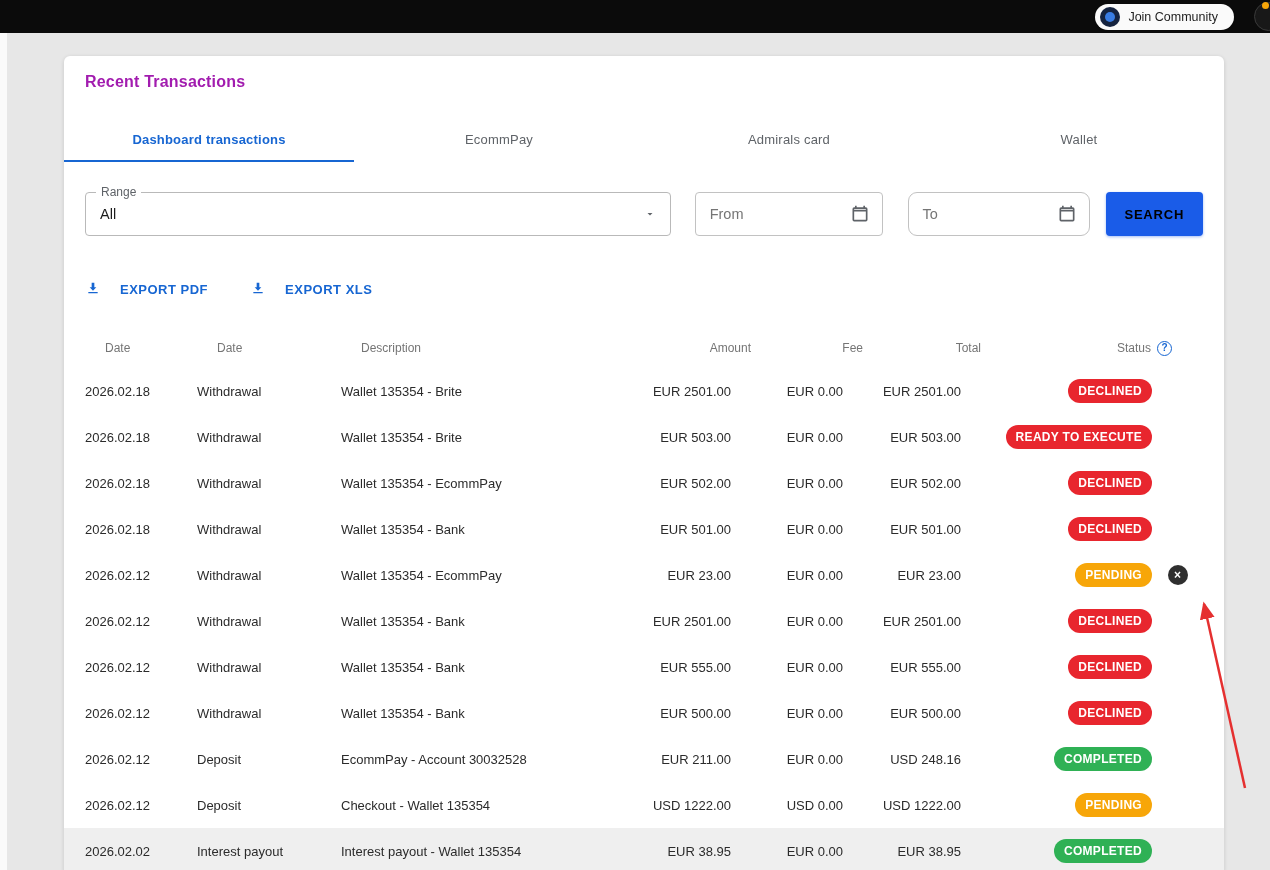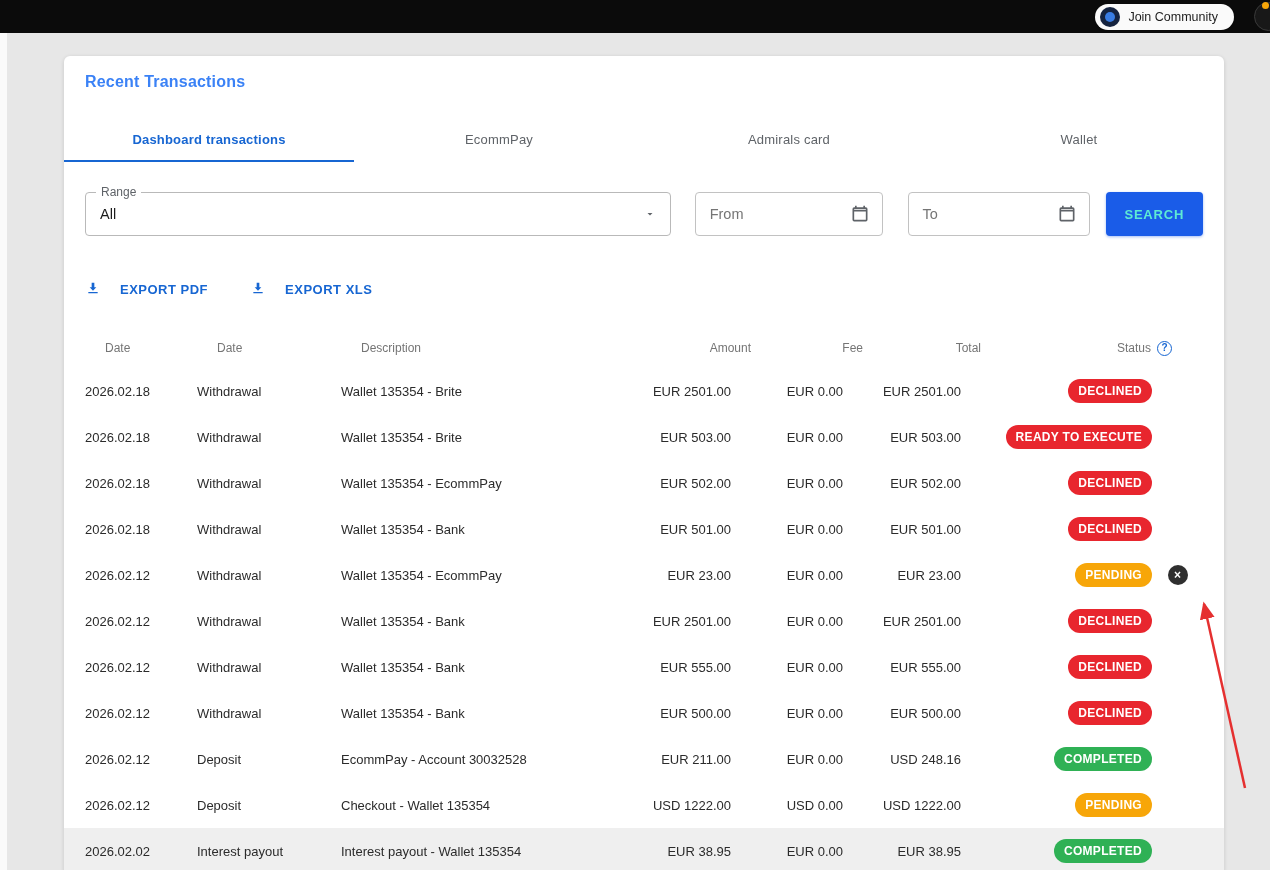"Recent Transactions" .card-title { color: #3b82f6 -> #a21caf }
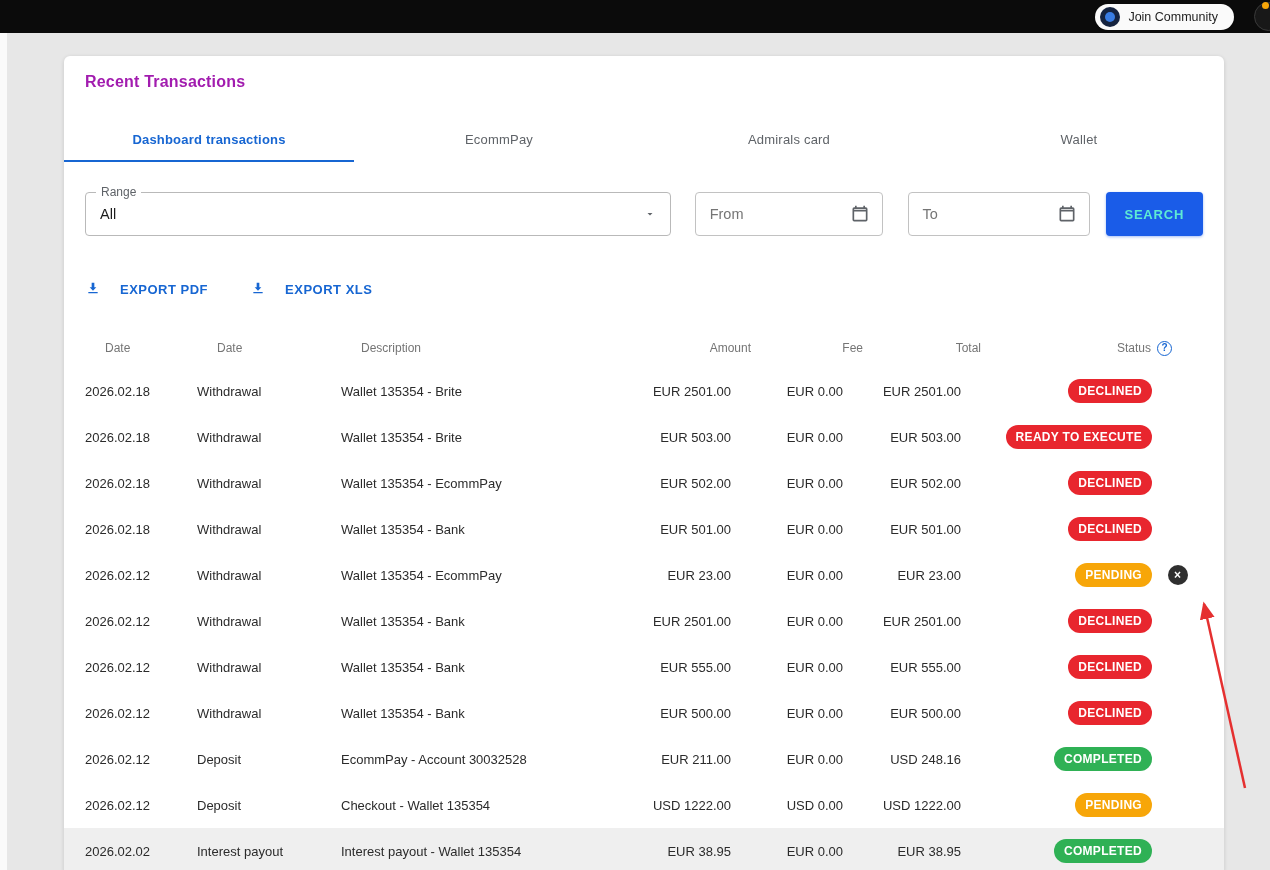"To" .date-to { border-radius: none -> 9px }
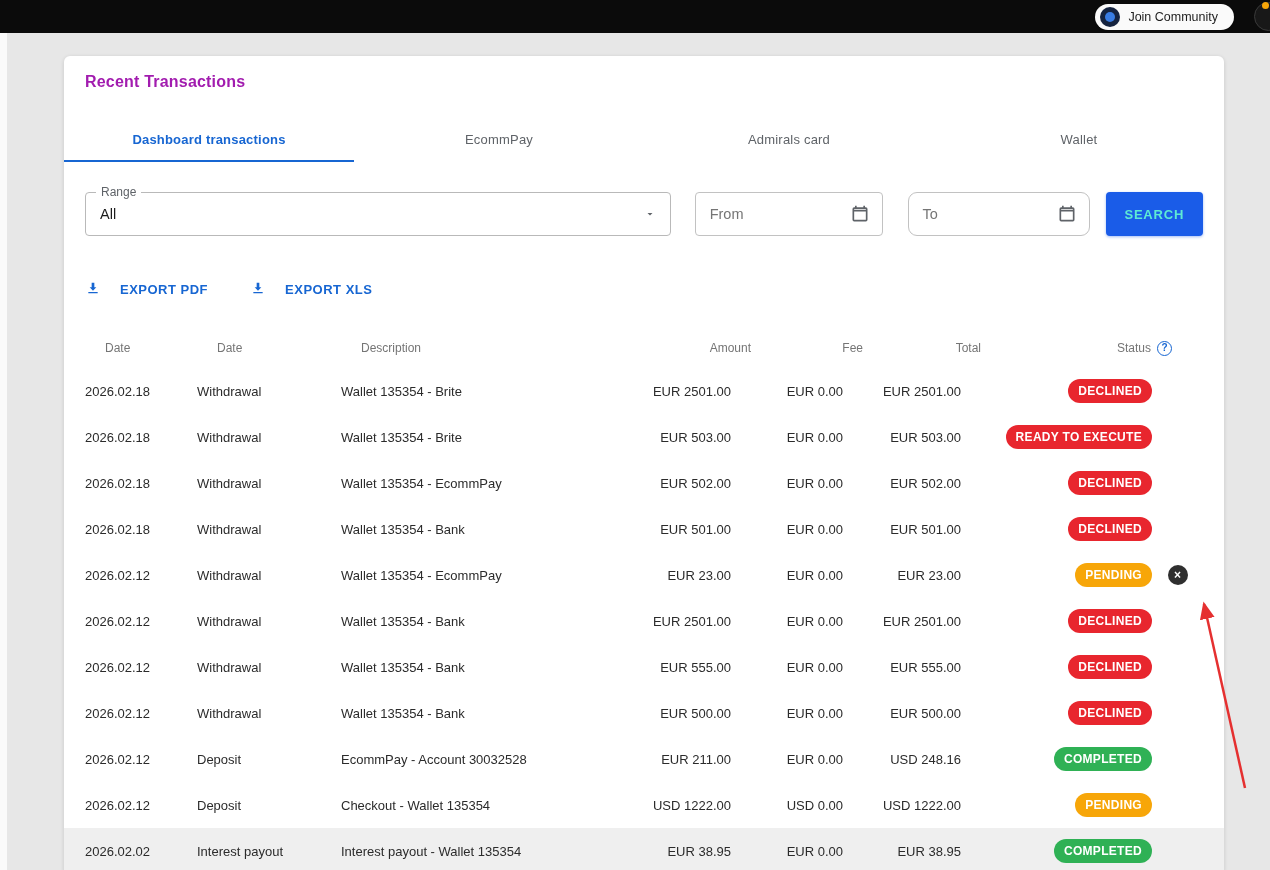"SEARCH" .search-btn { color: #5eead4 -> #000000 }
